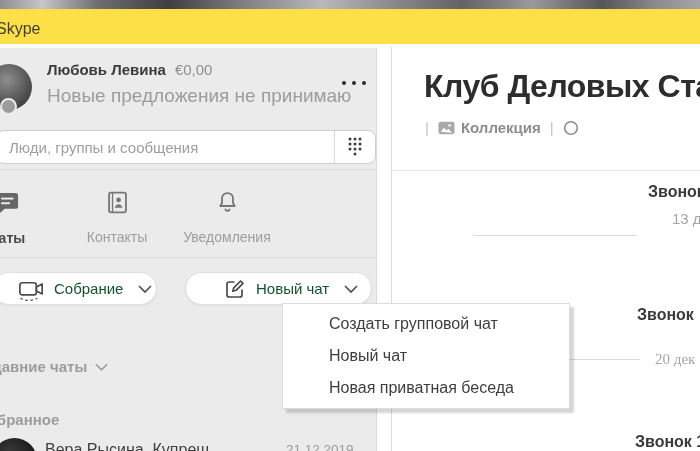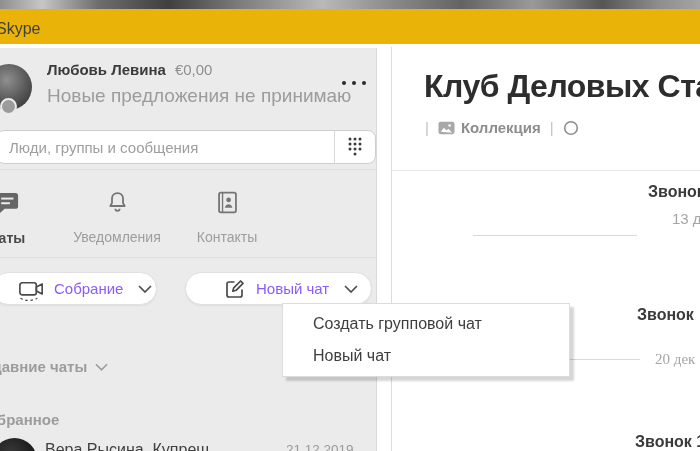"Skype" .titlebar { background: #eab308 -> #fde047 }
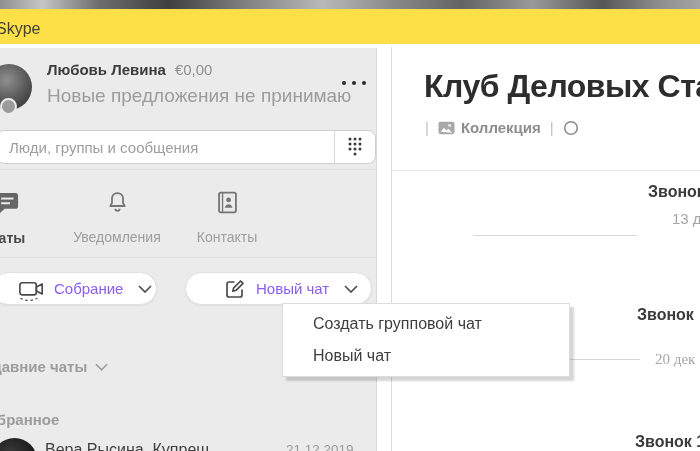"Уведомления" div.nav-item { order: before "Контакты" -> after "Контакты" }
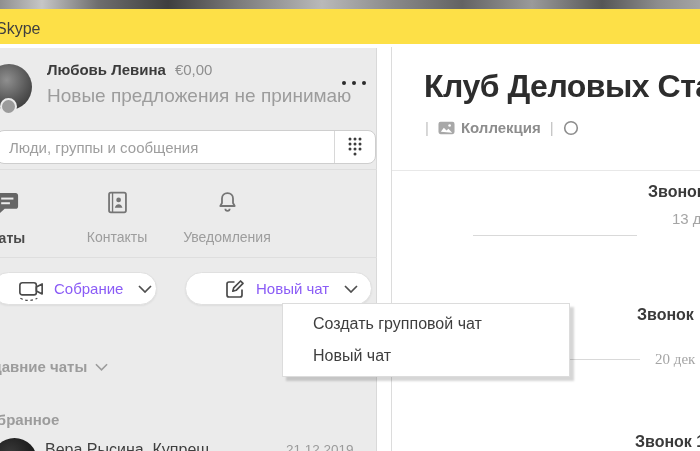"Собрание" .pill-label { color: #8b5cf6 -> #14532d }
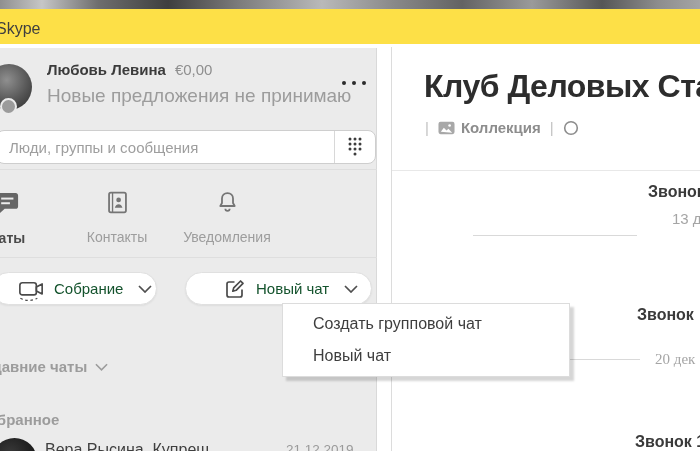"Создать групповой чат" .menu { padding: 4px 0 4px -> 4px 16px 4px }
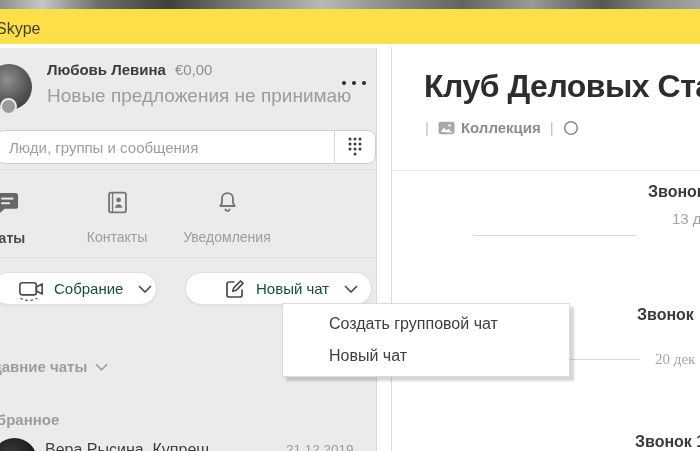"Новая приватная беседа" div.menu-item { html: none -> <div>Новая приватная беседа</div> }
